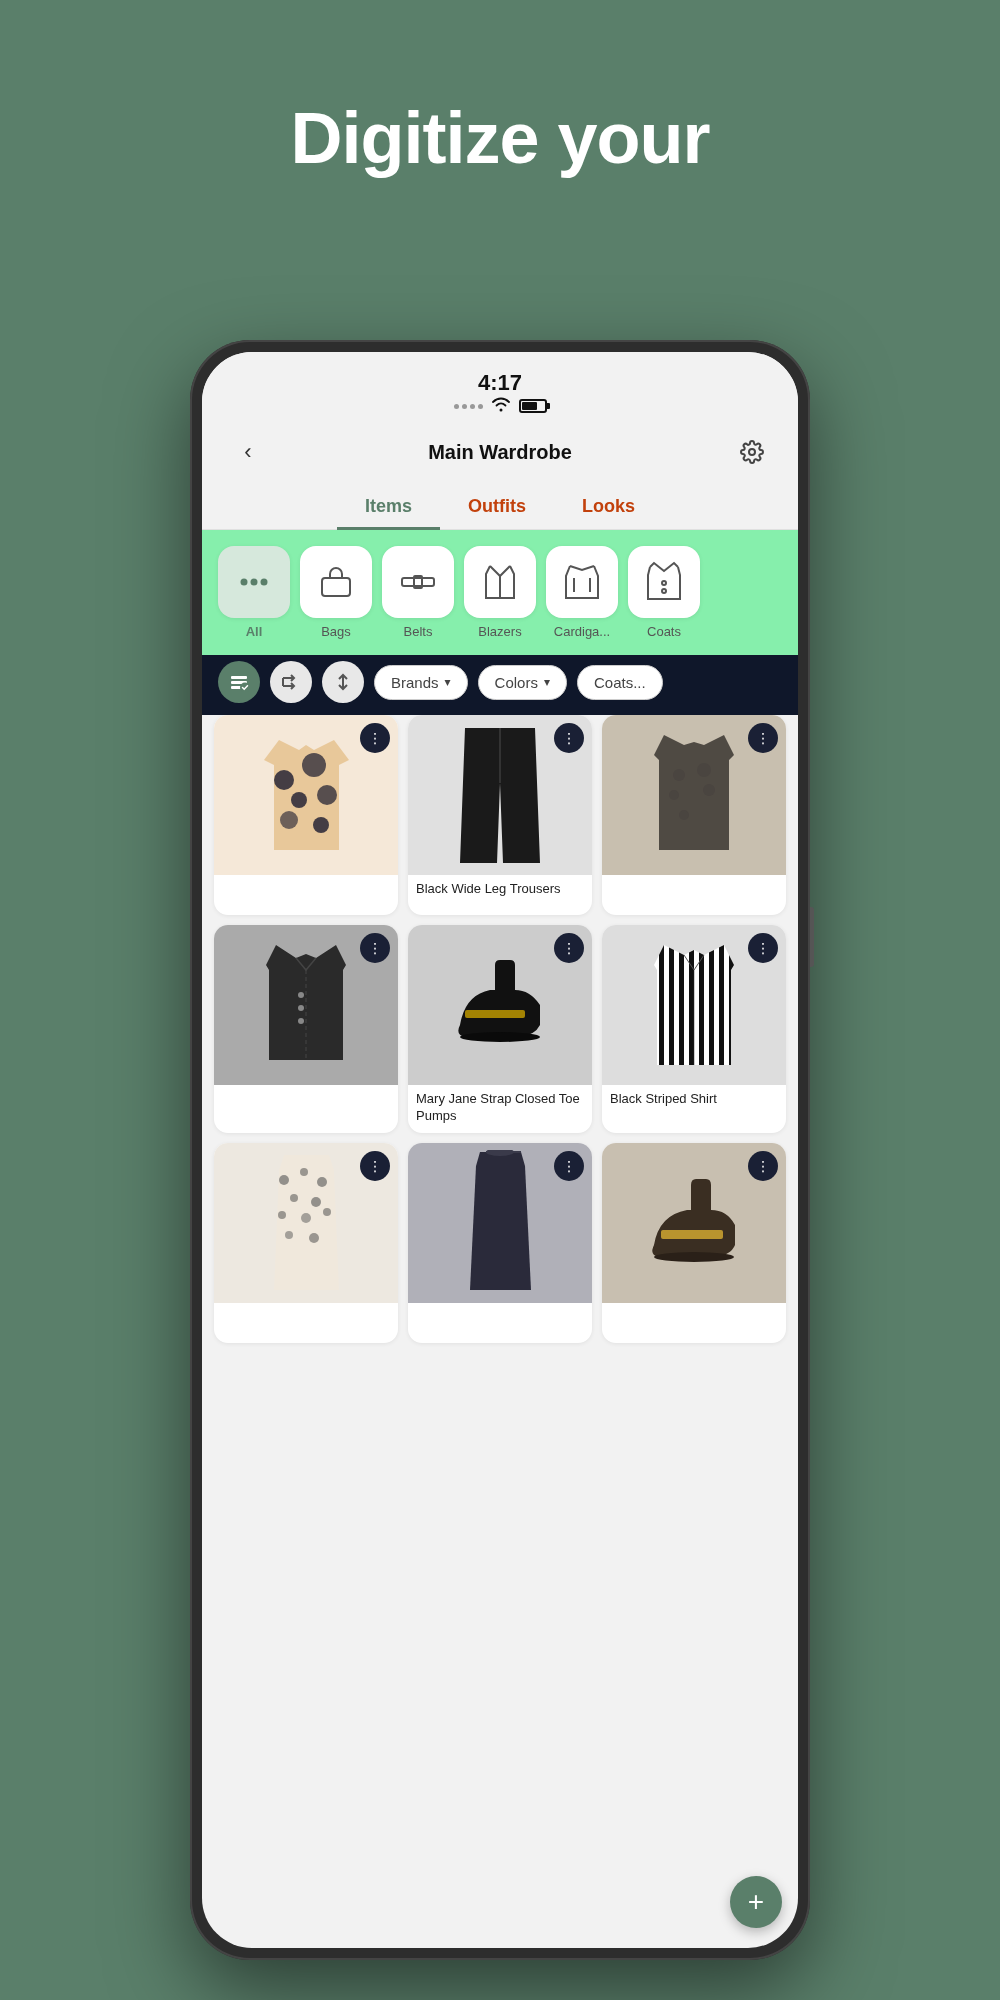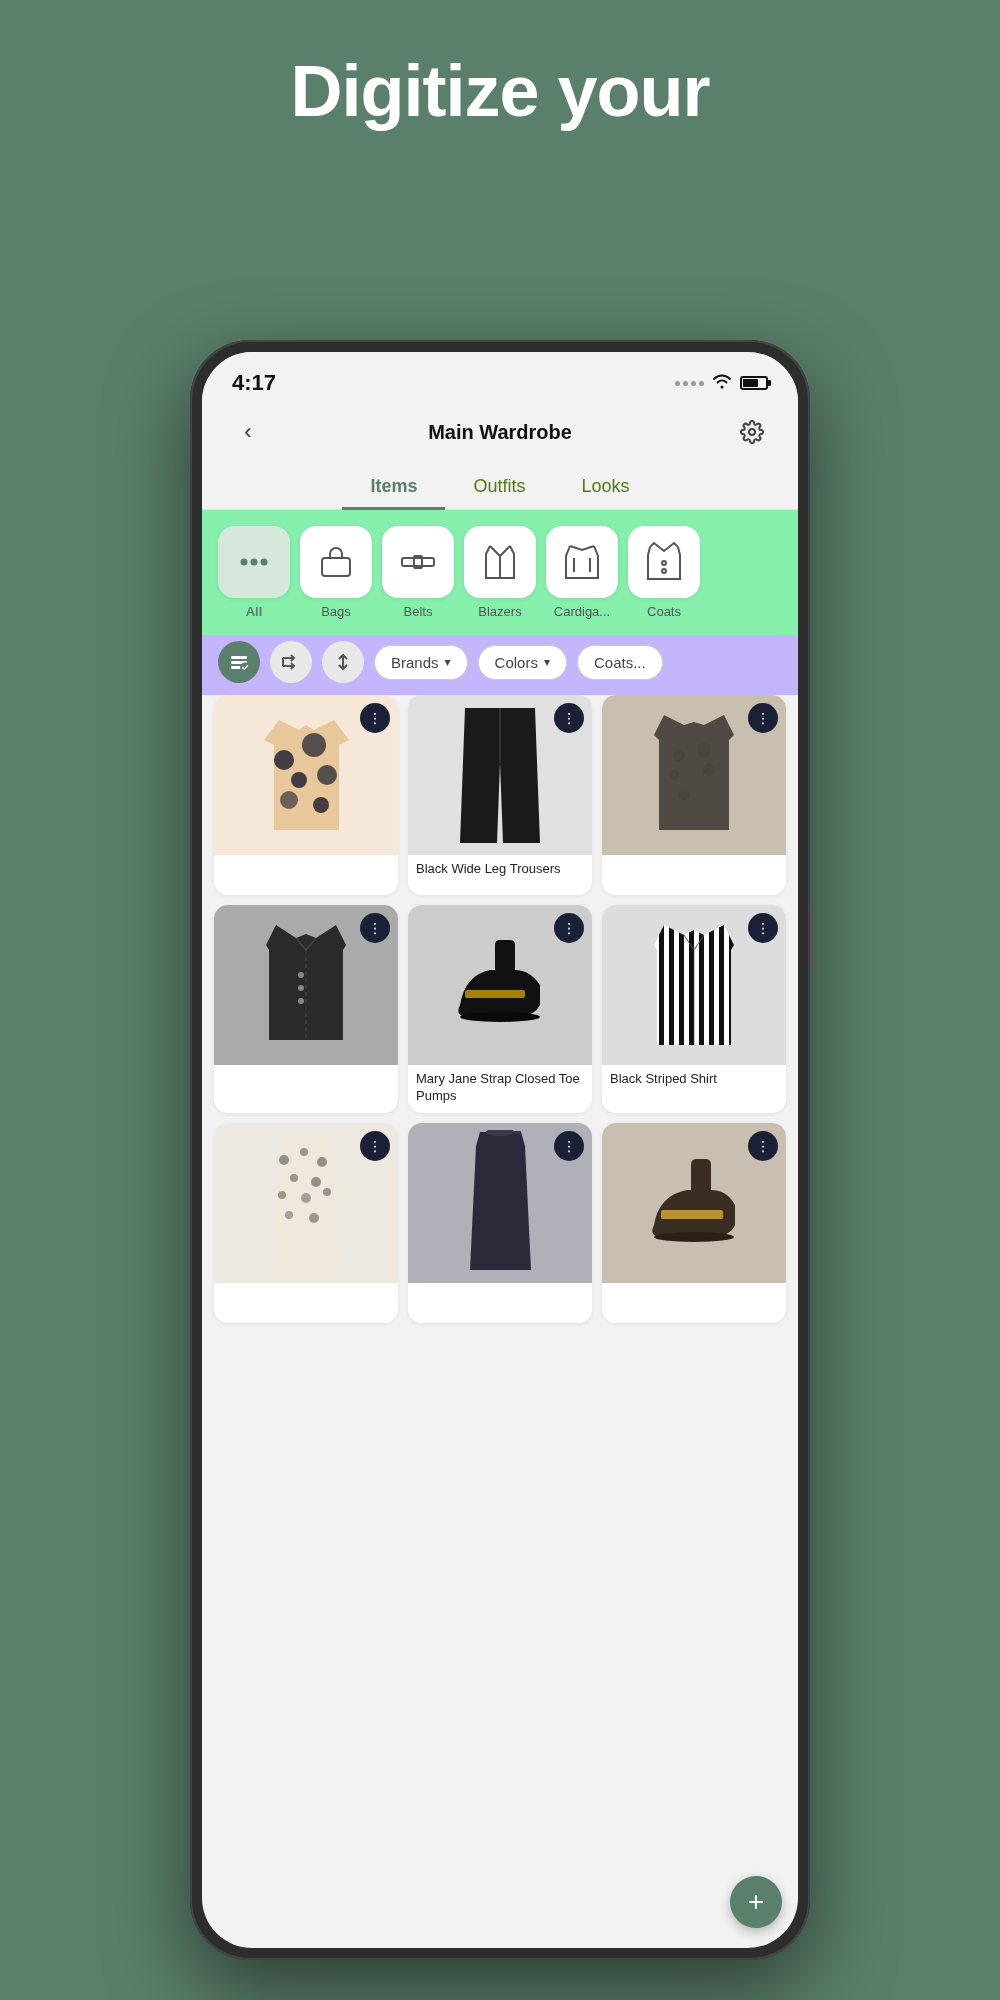"Digitize your" div { margin-top: none -> 47px }
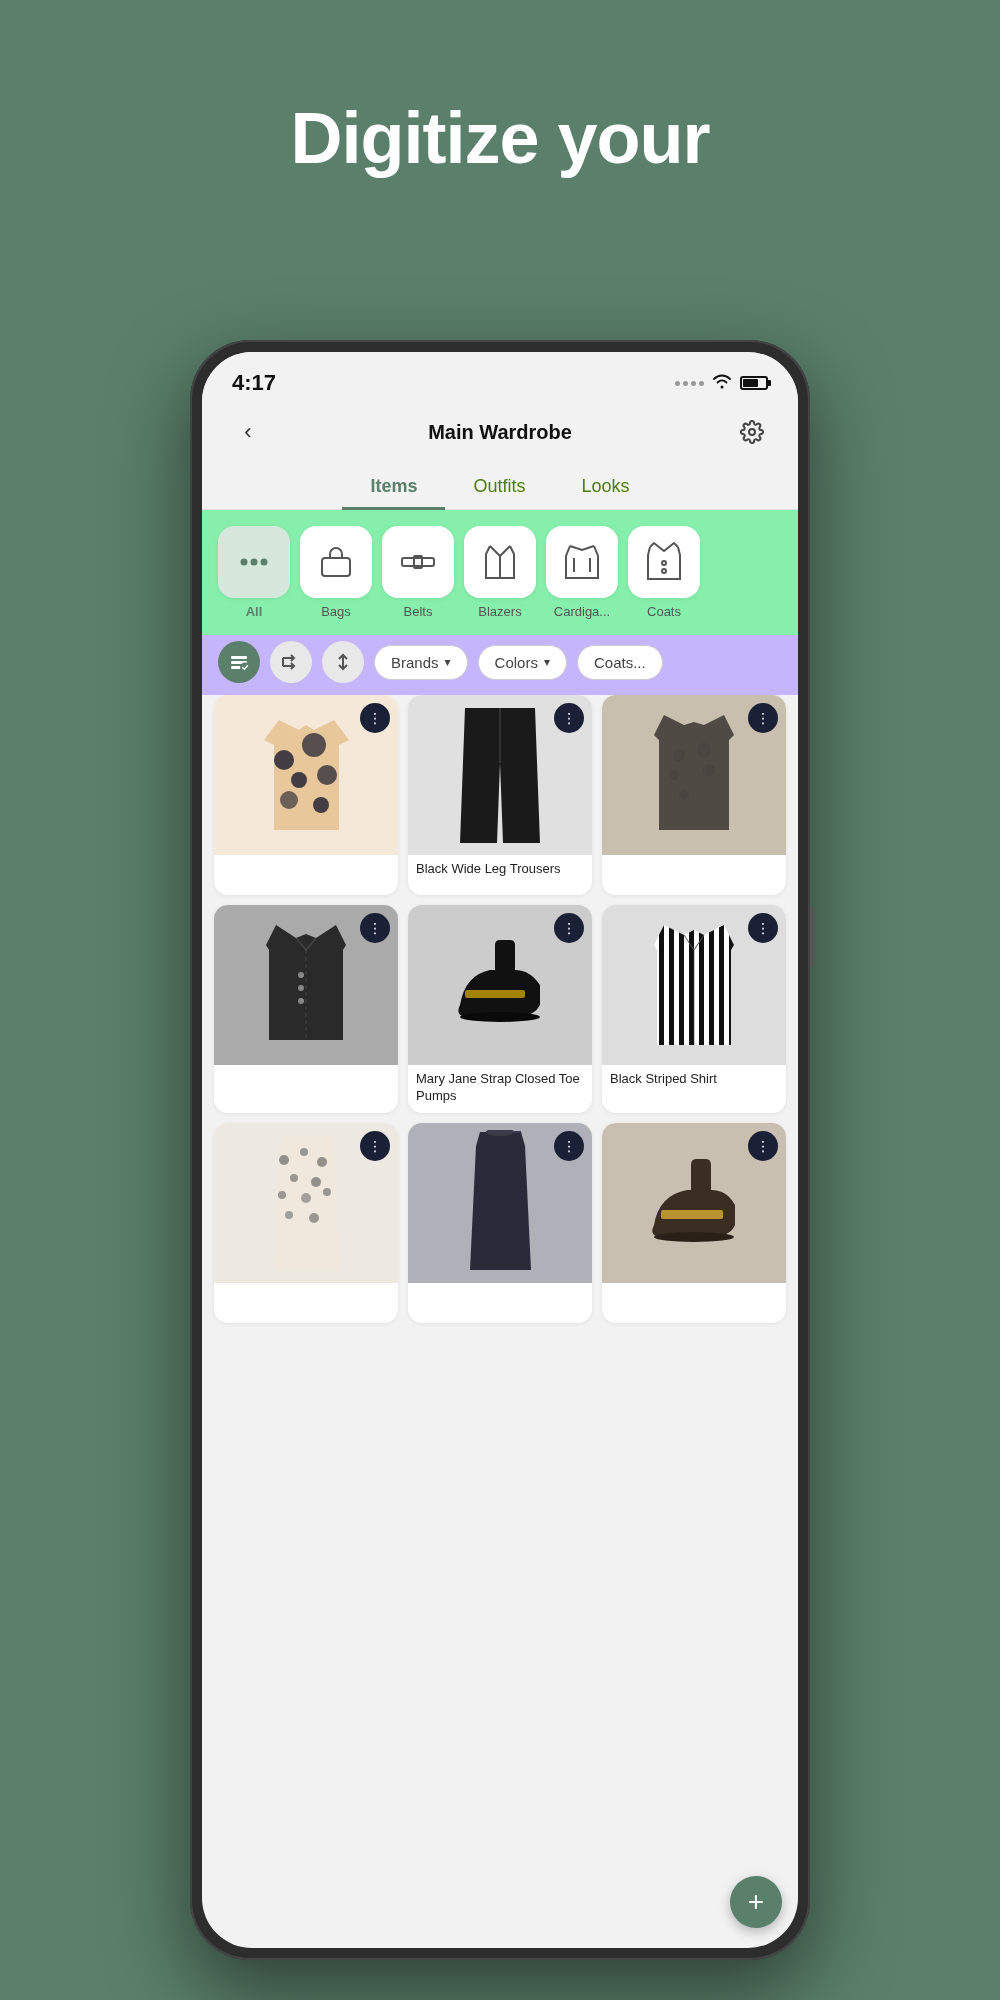"4:17" .status-bar { flex-direction: none -> column }
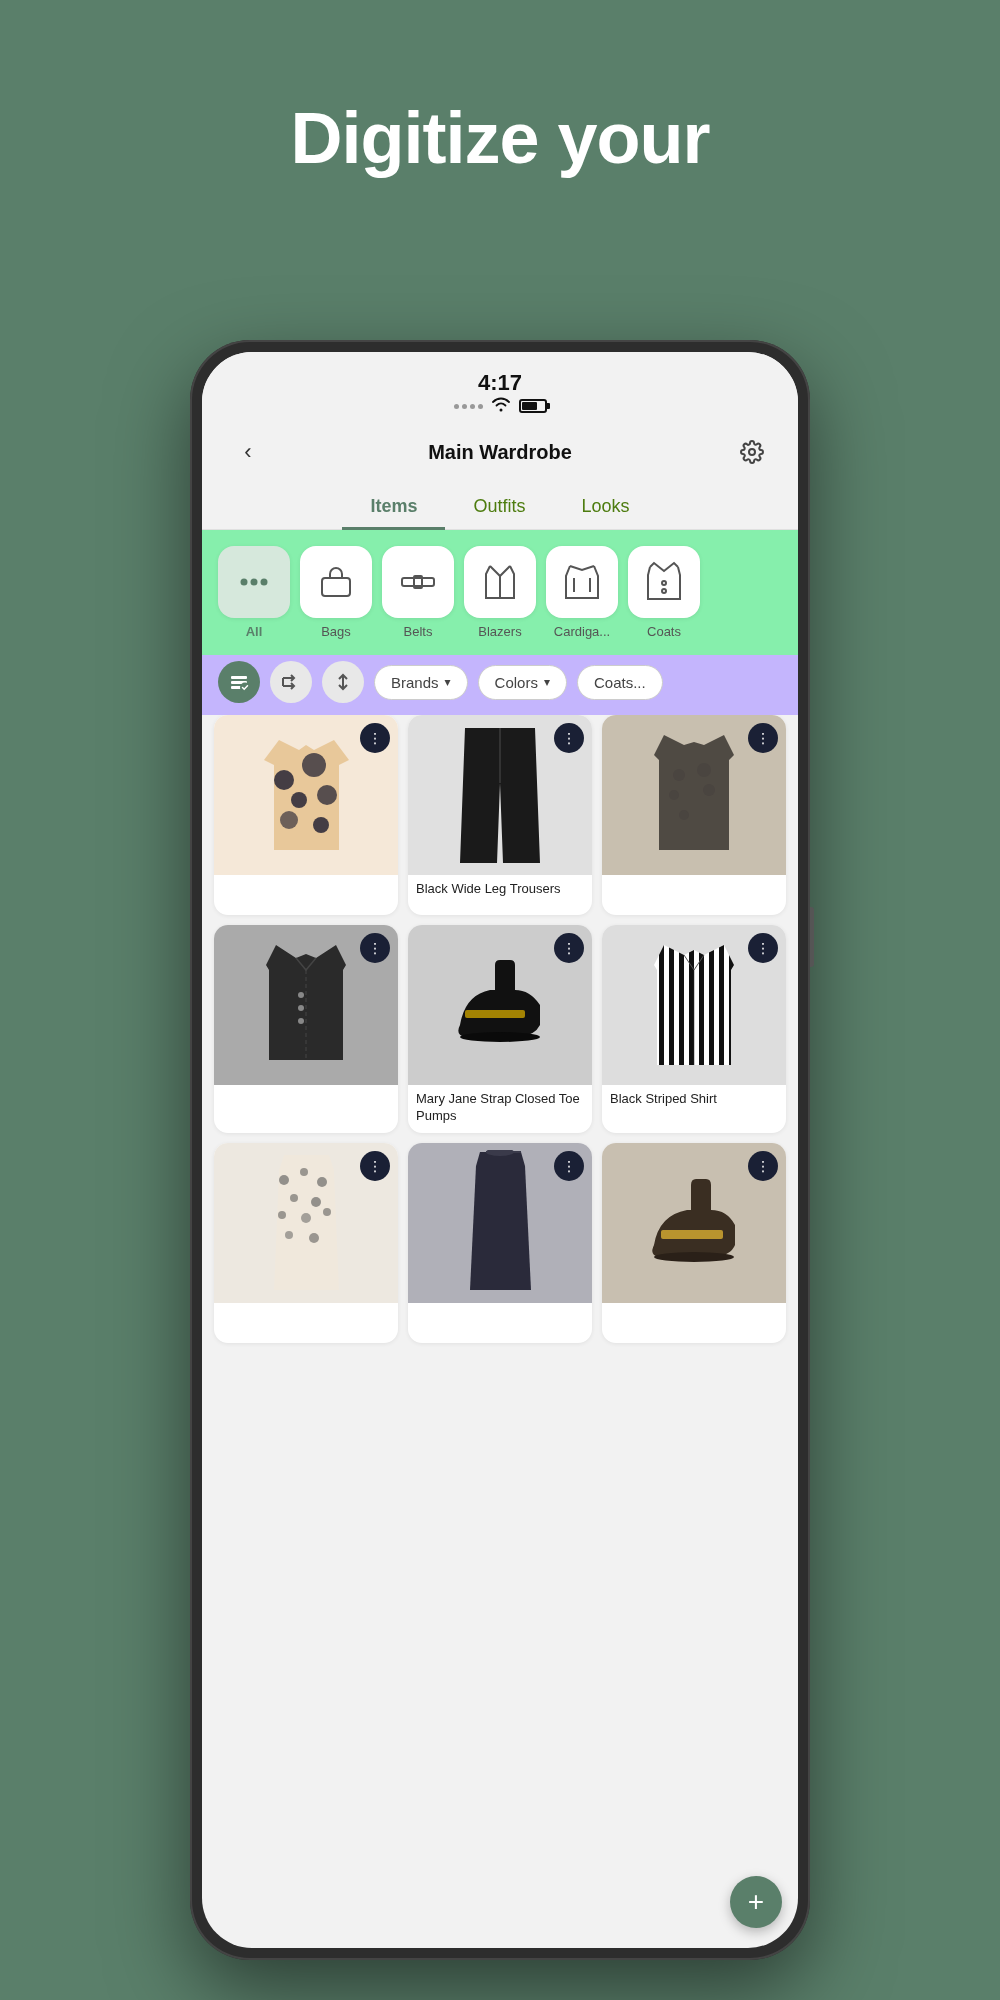"Outfits" .tab { color: #4d7c0f -> #c2410c; font-weight: none -> bold }
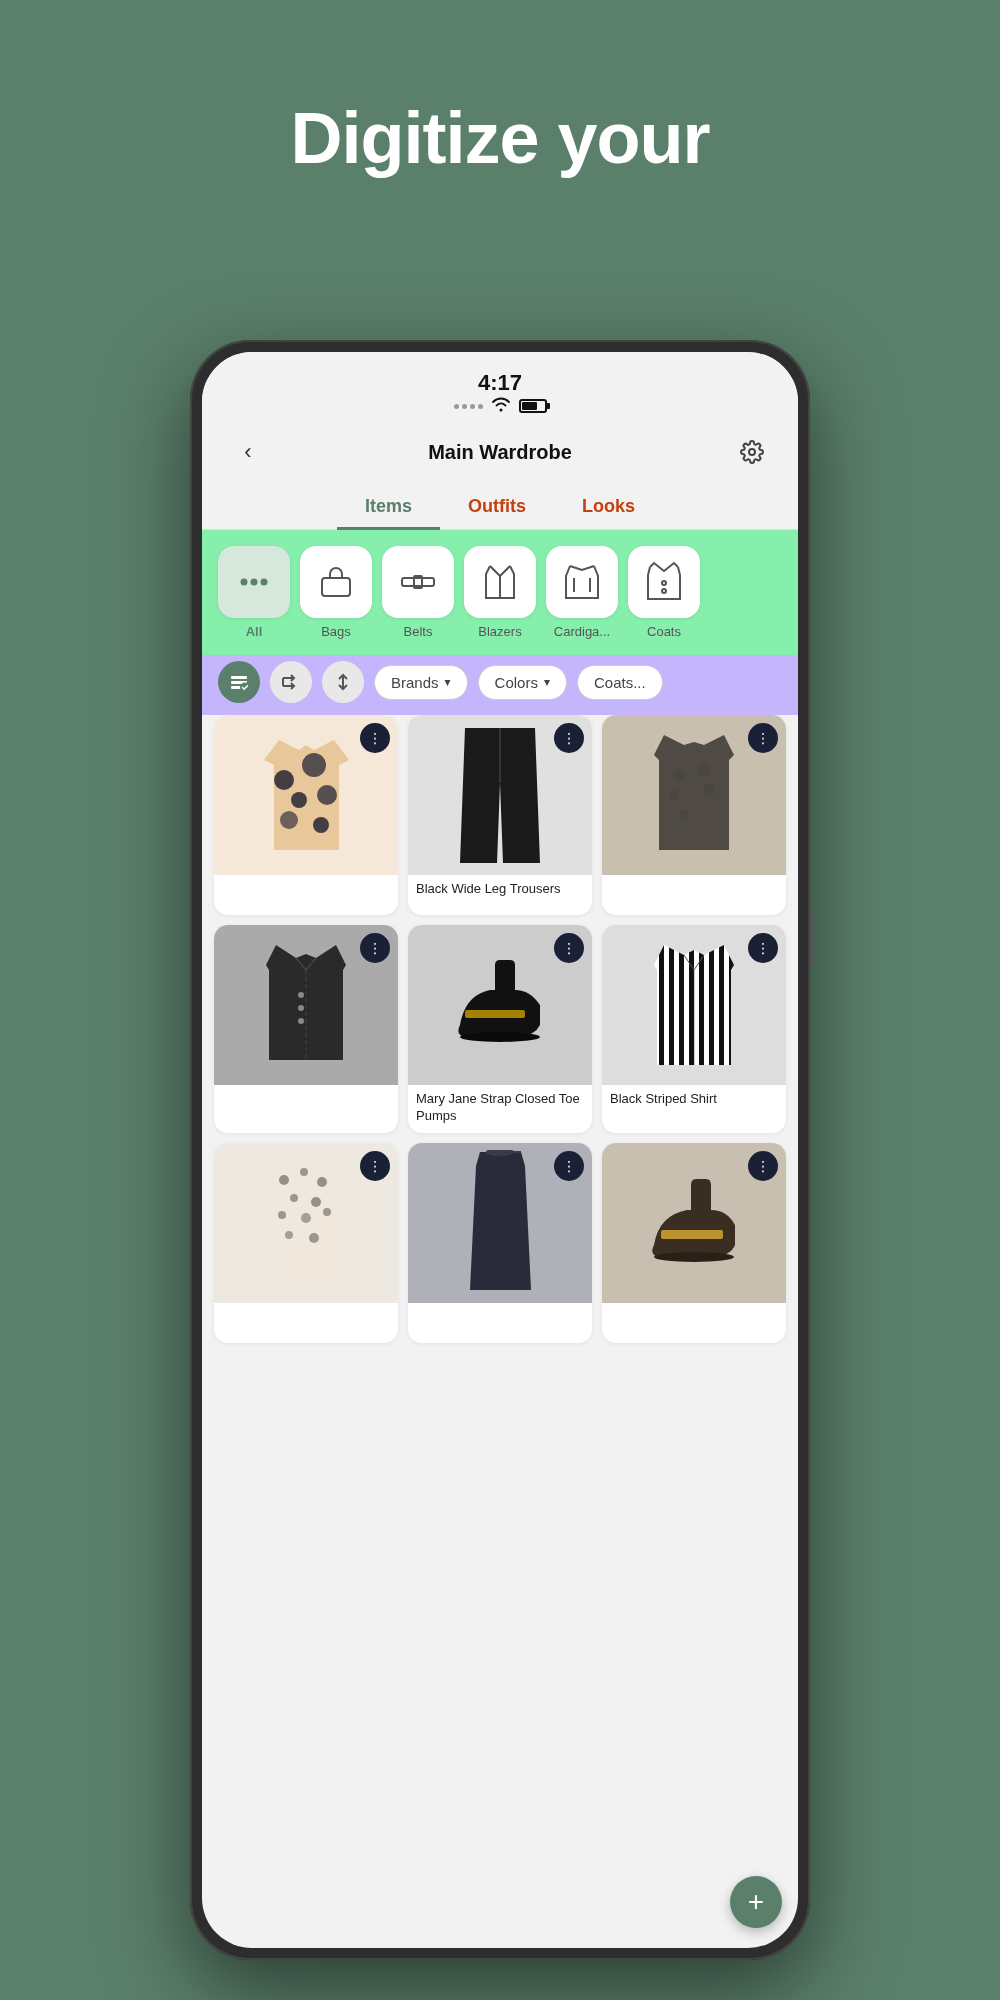"Brands" .filter-bar { background: #c4b5fd -> #0f172a }
